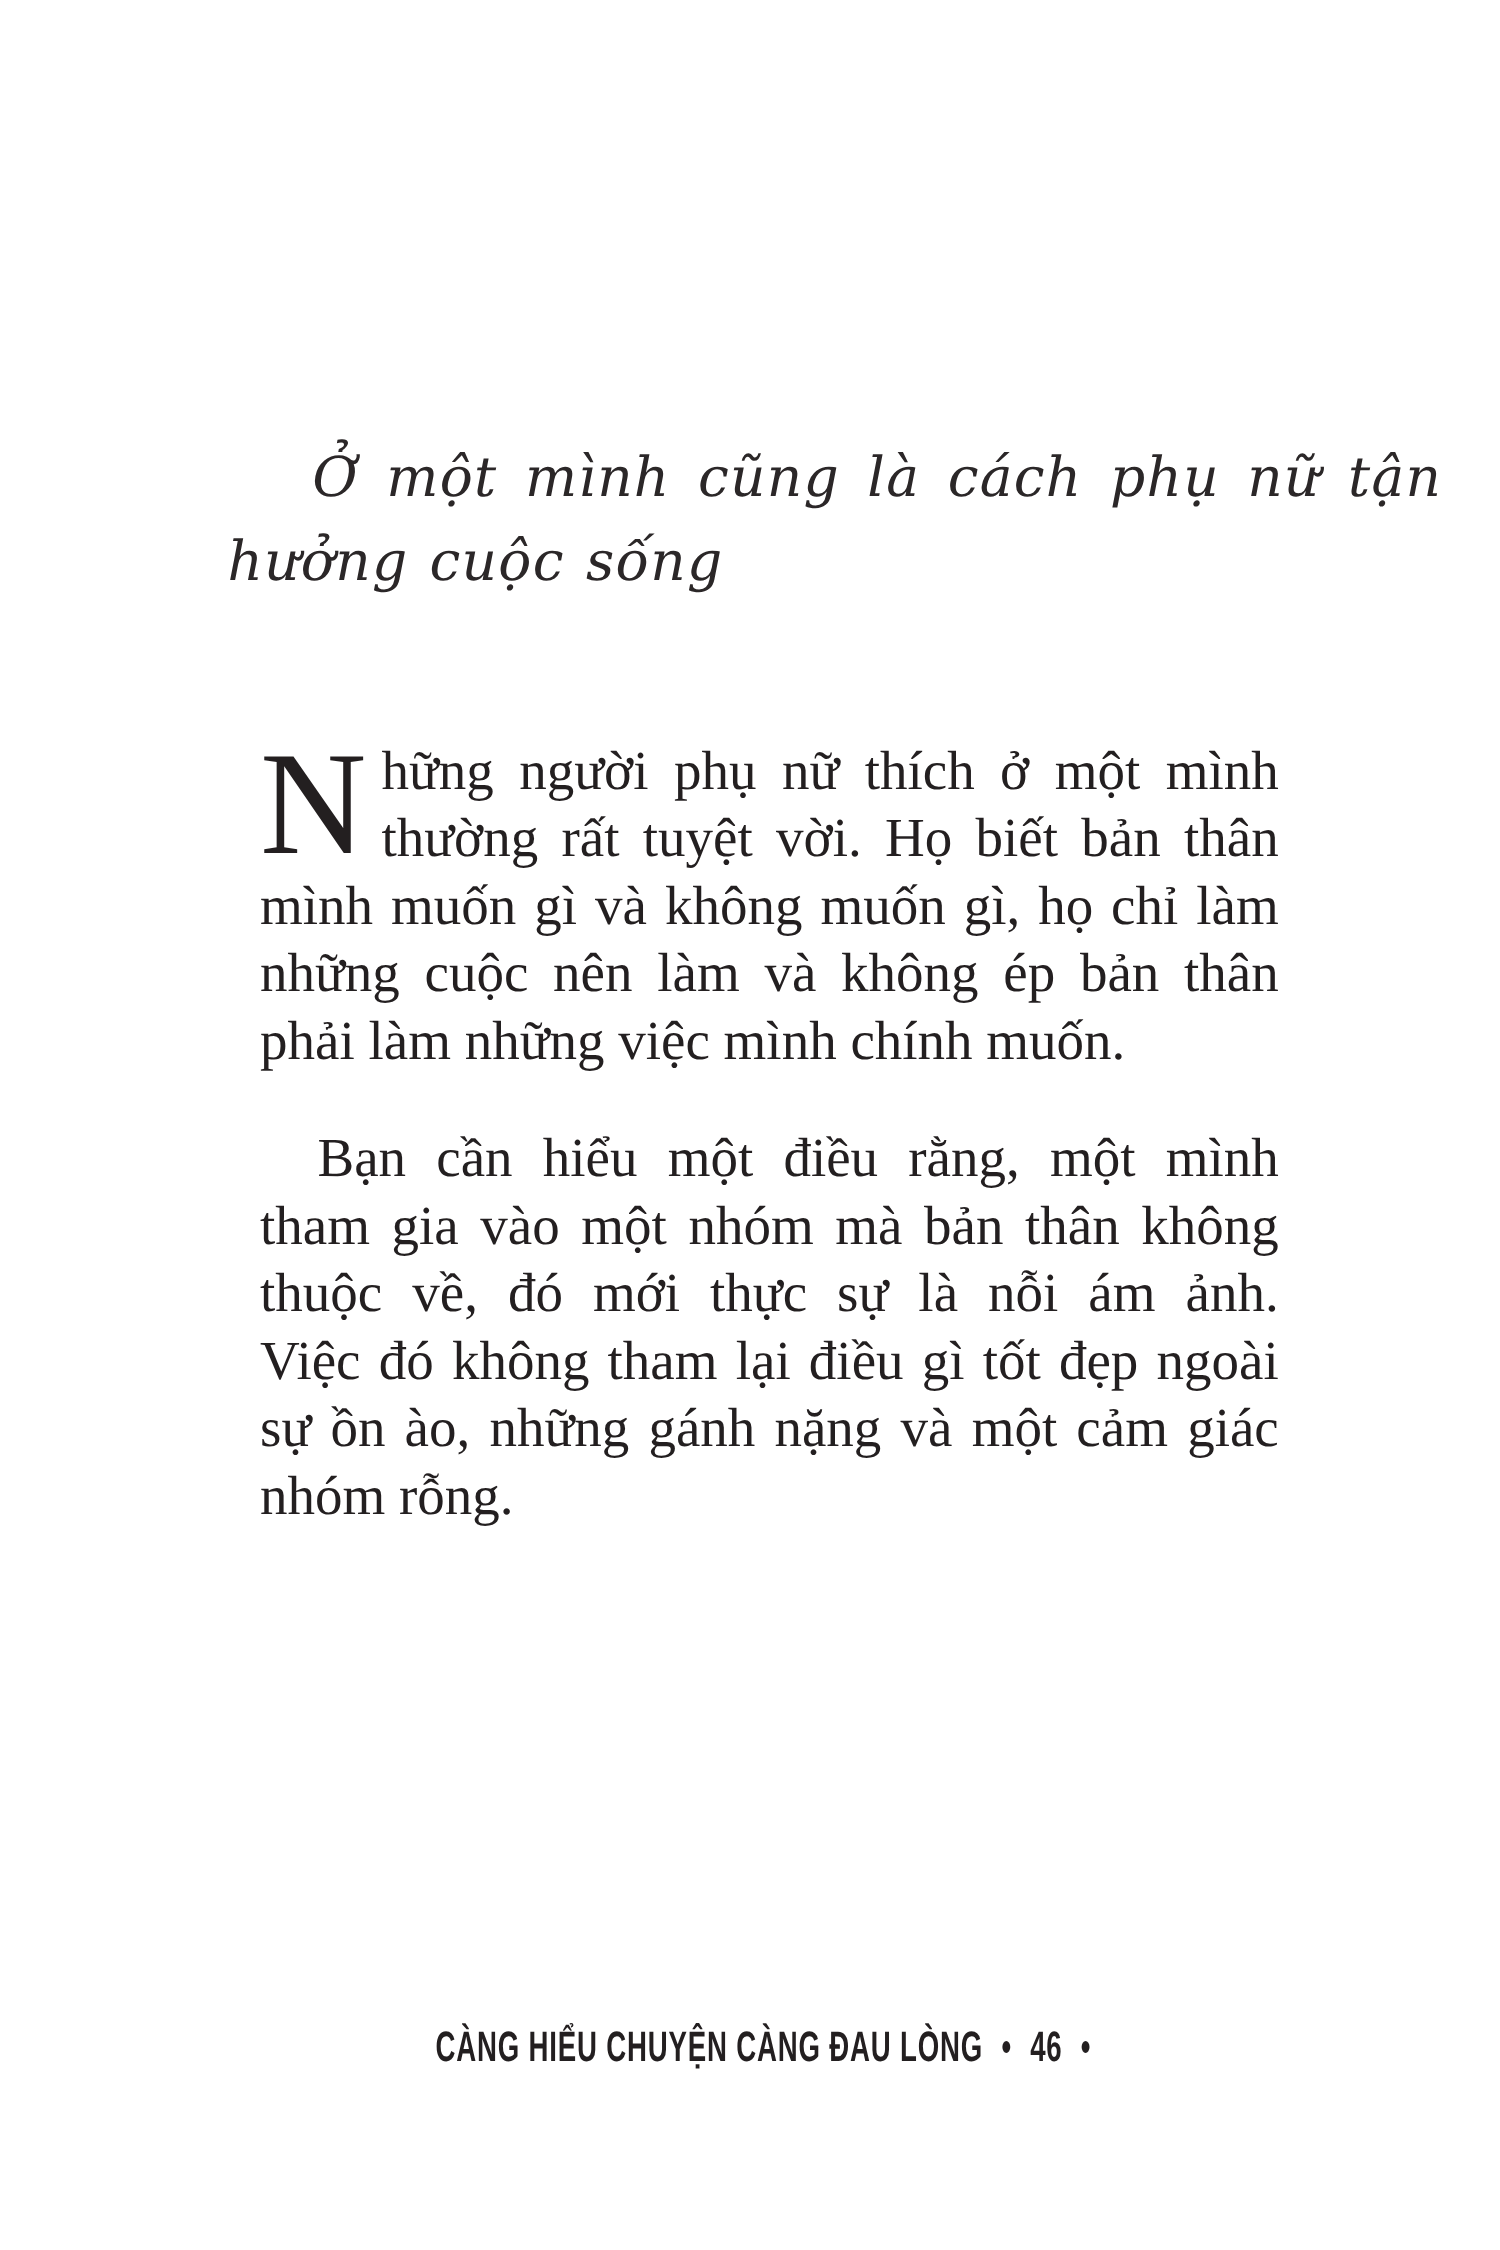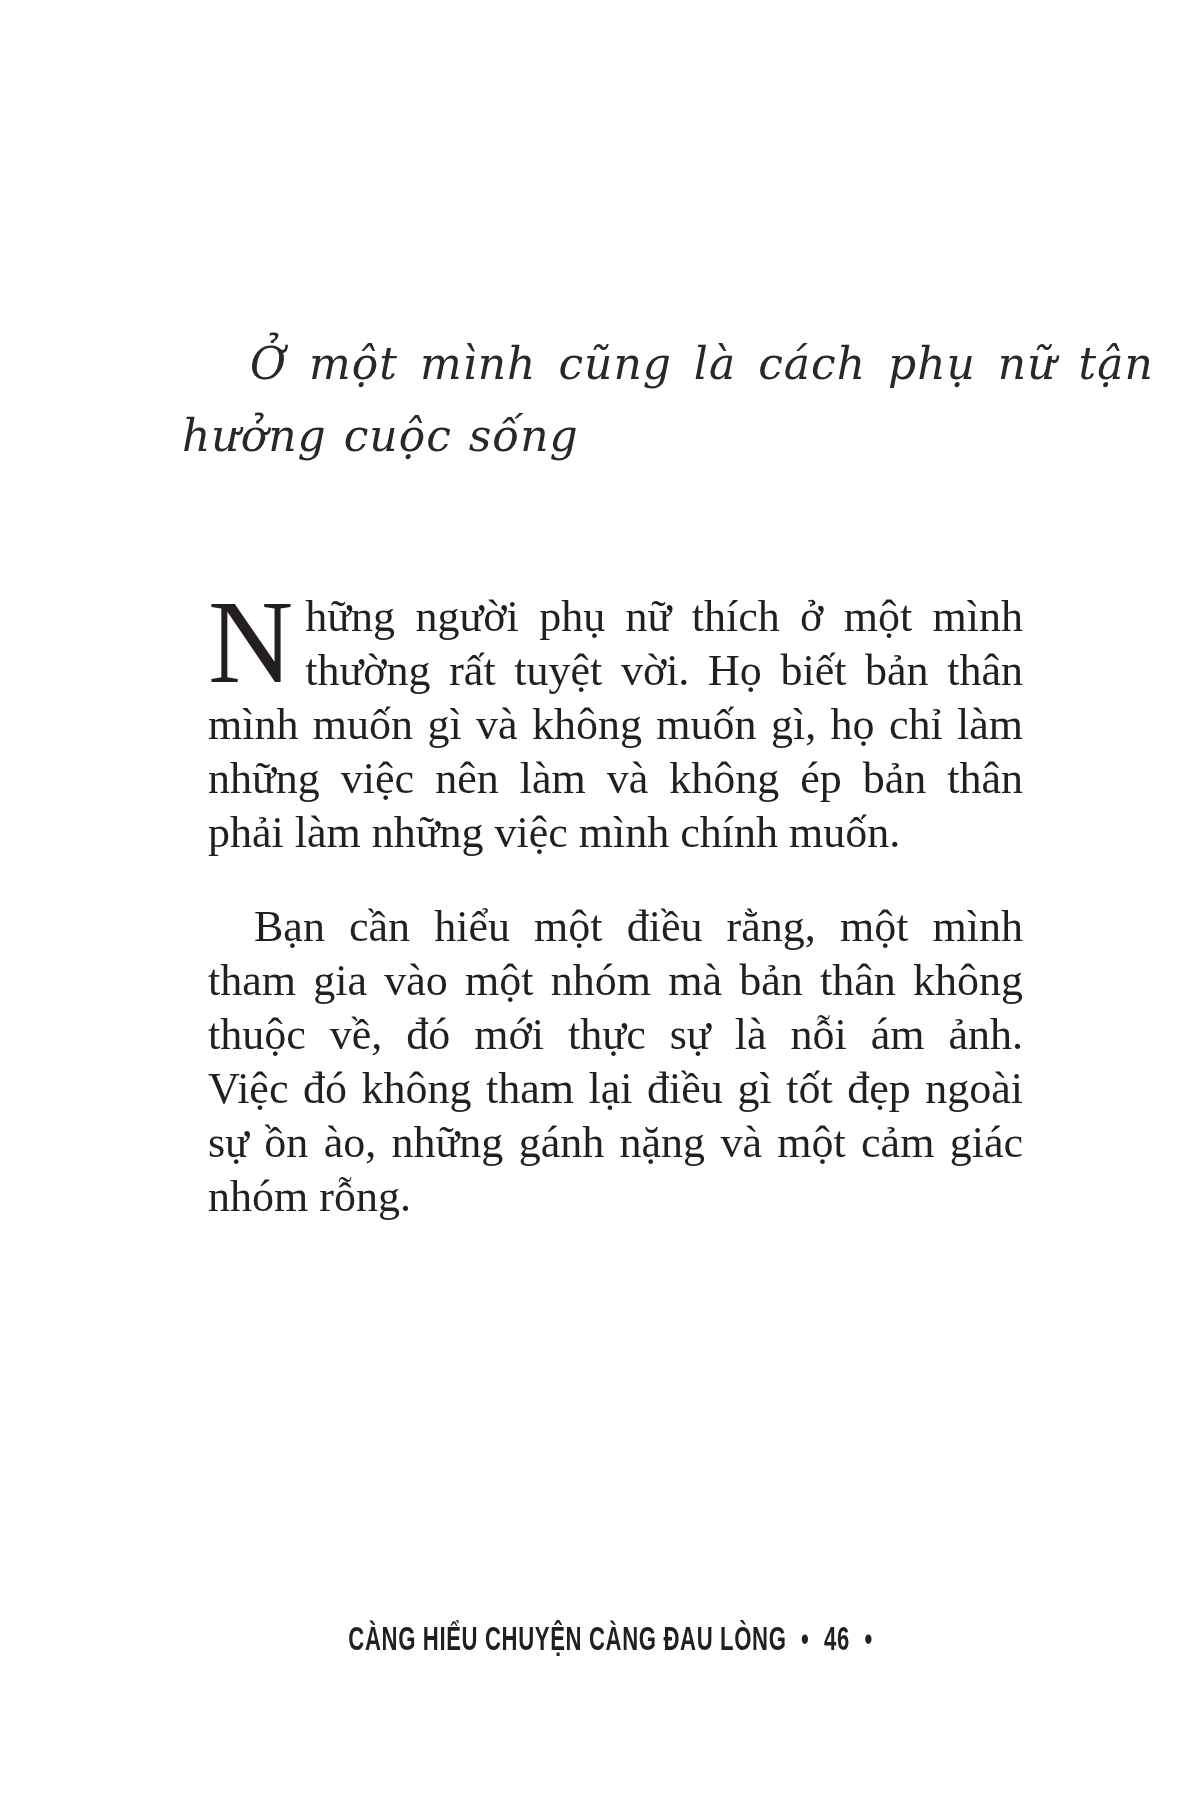"Ở một mình cũng là" .title-line.l1 { top: 342px -> 361px }
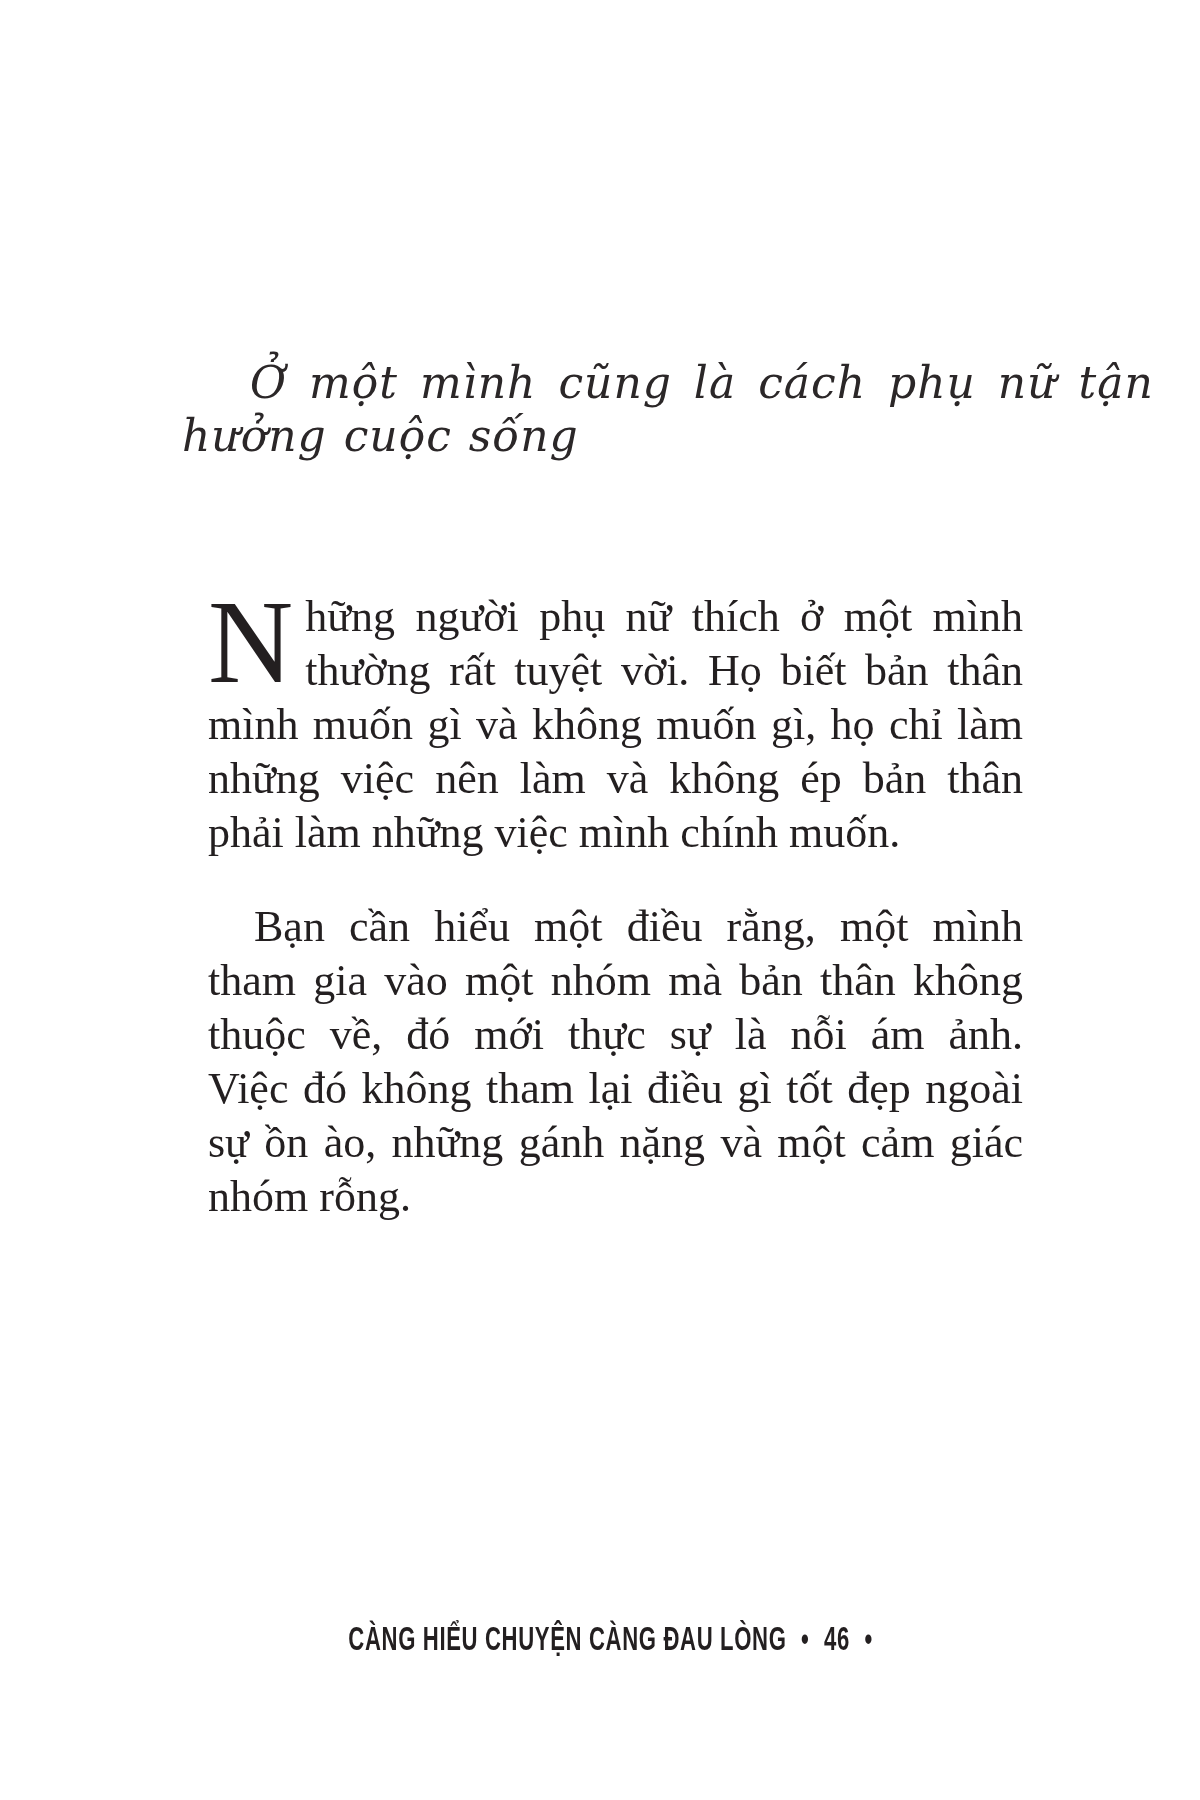"hưởng cuộc sống" .title-line.l2 { top: 414px -> 428px }
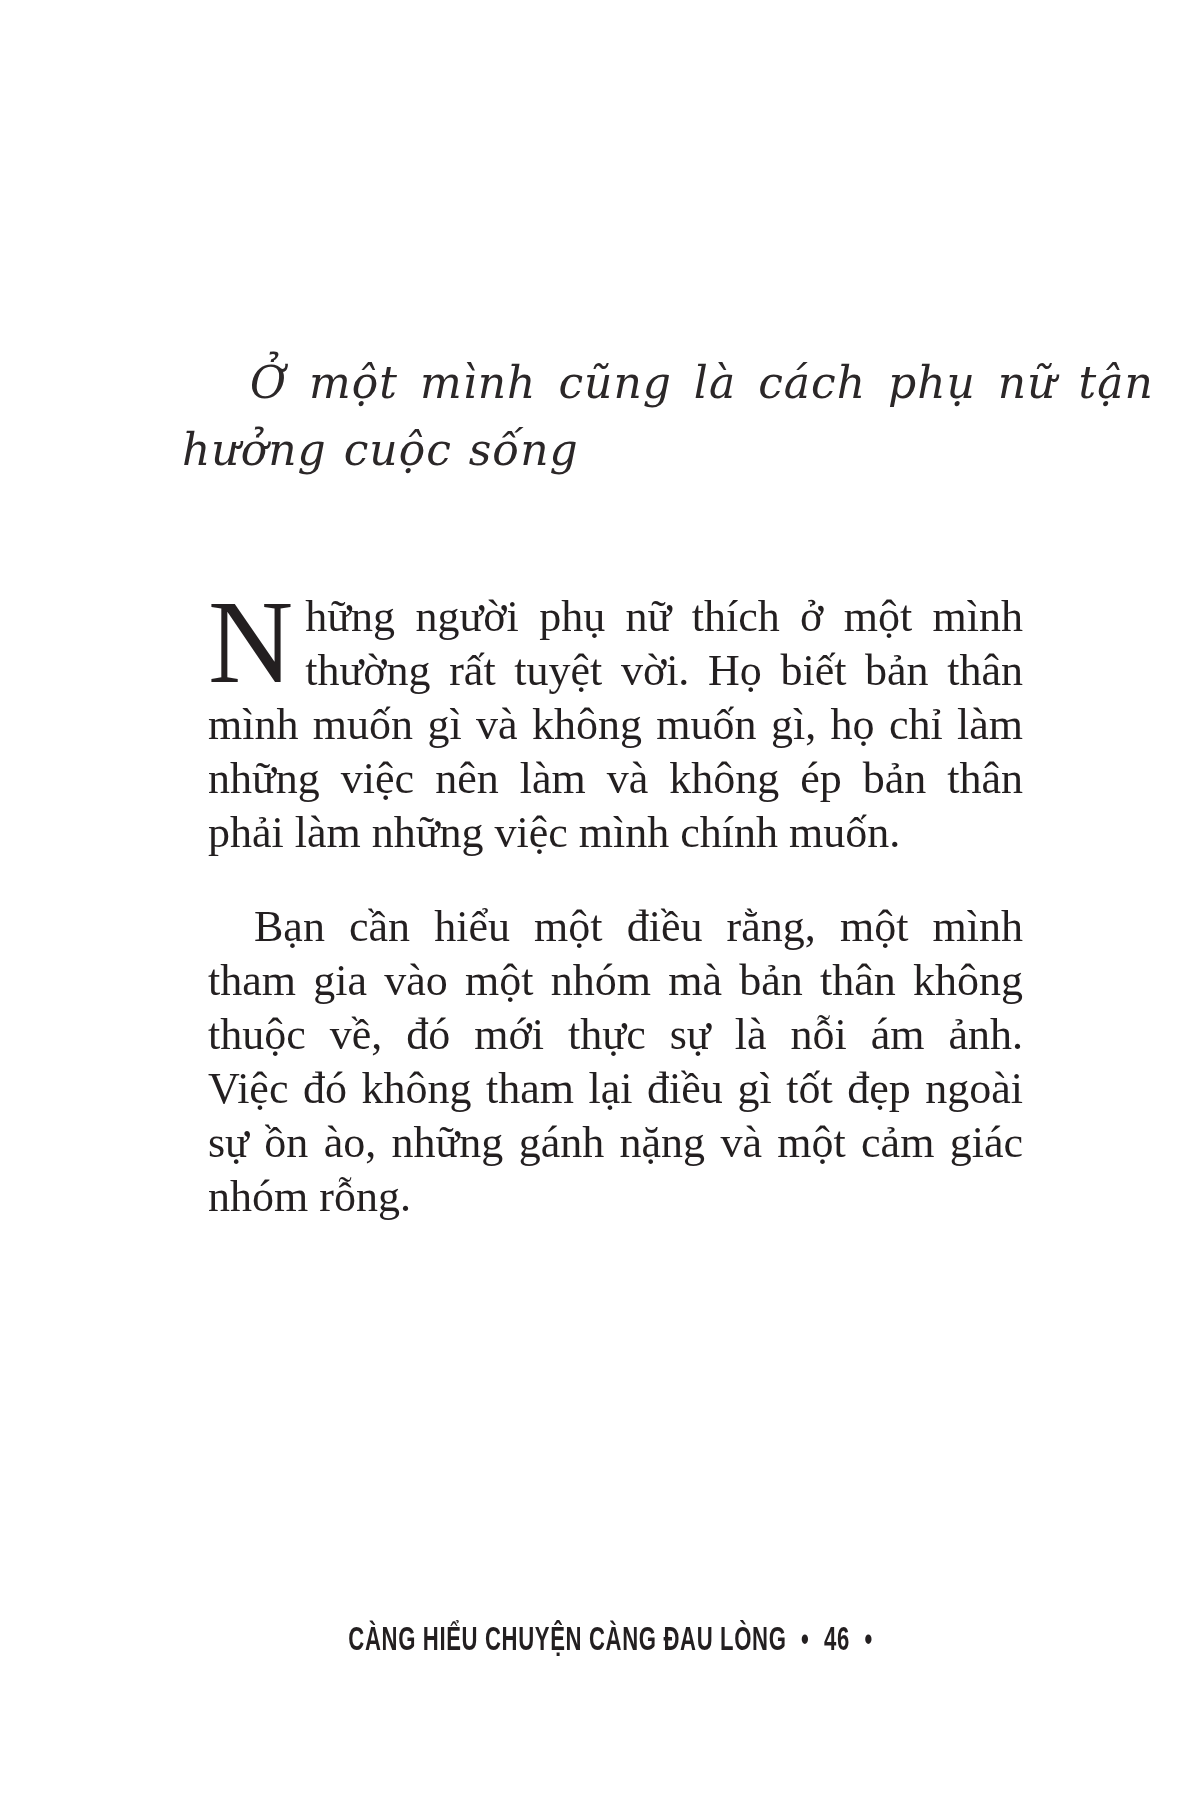"những việc nên làm và" div.bline { text: việc -> cuộc }
